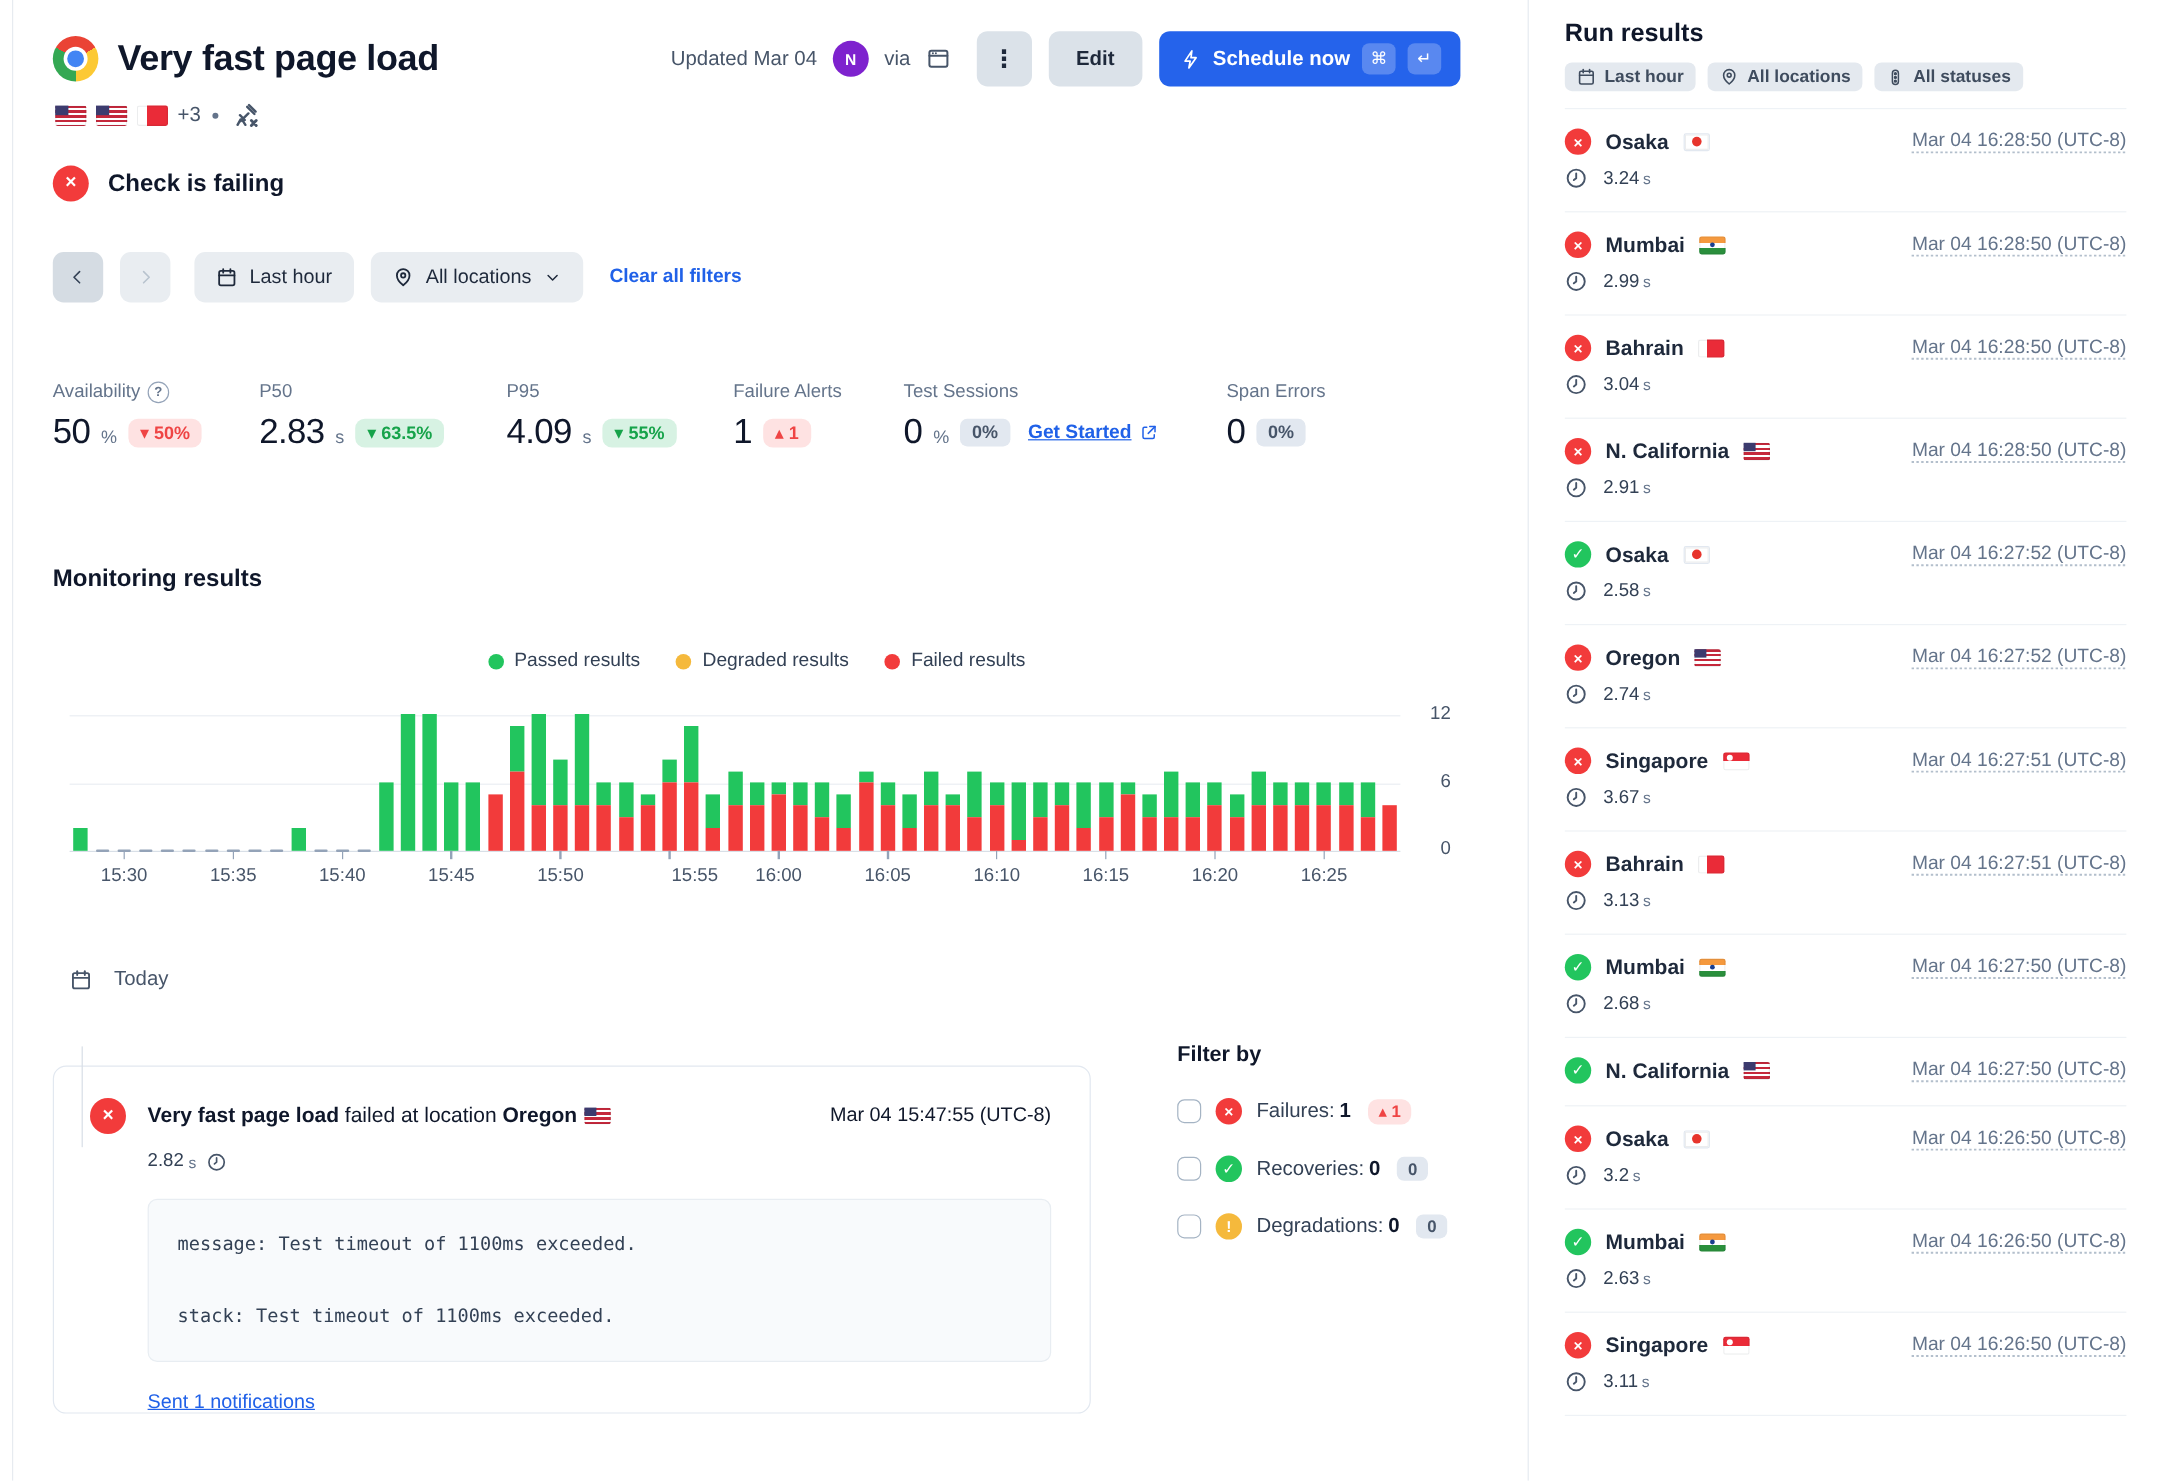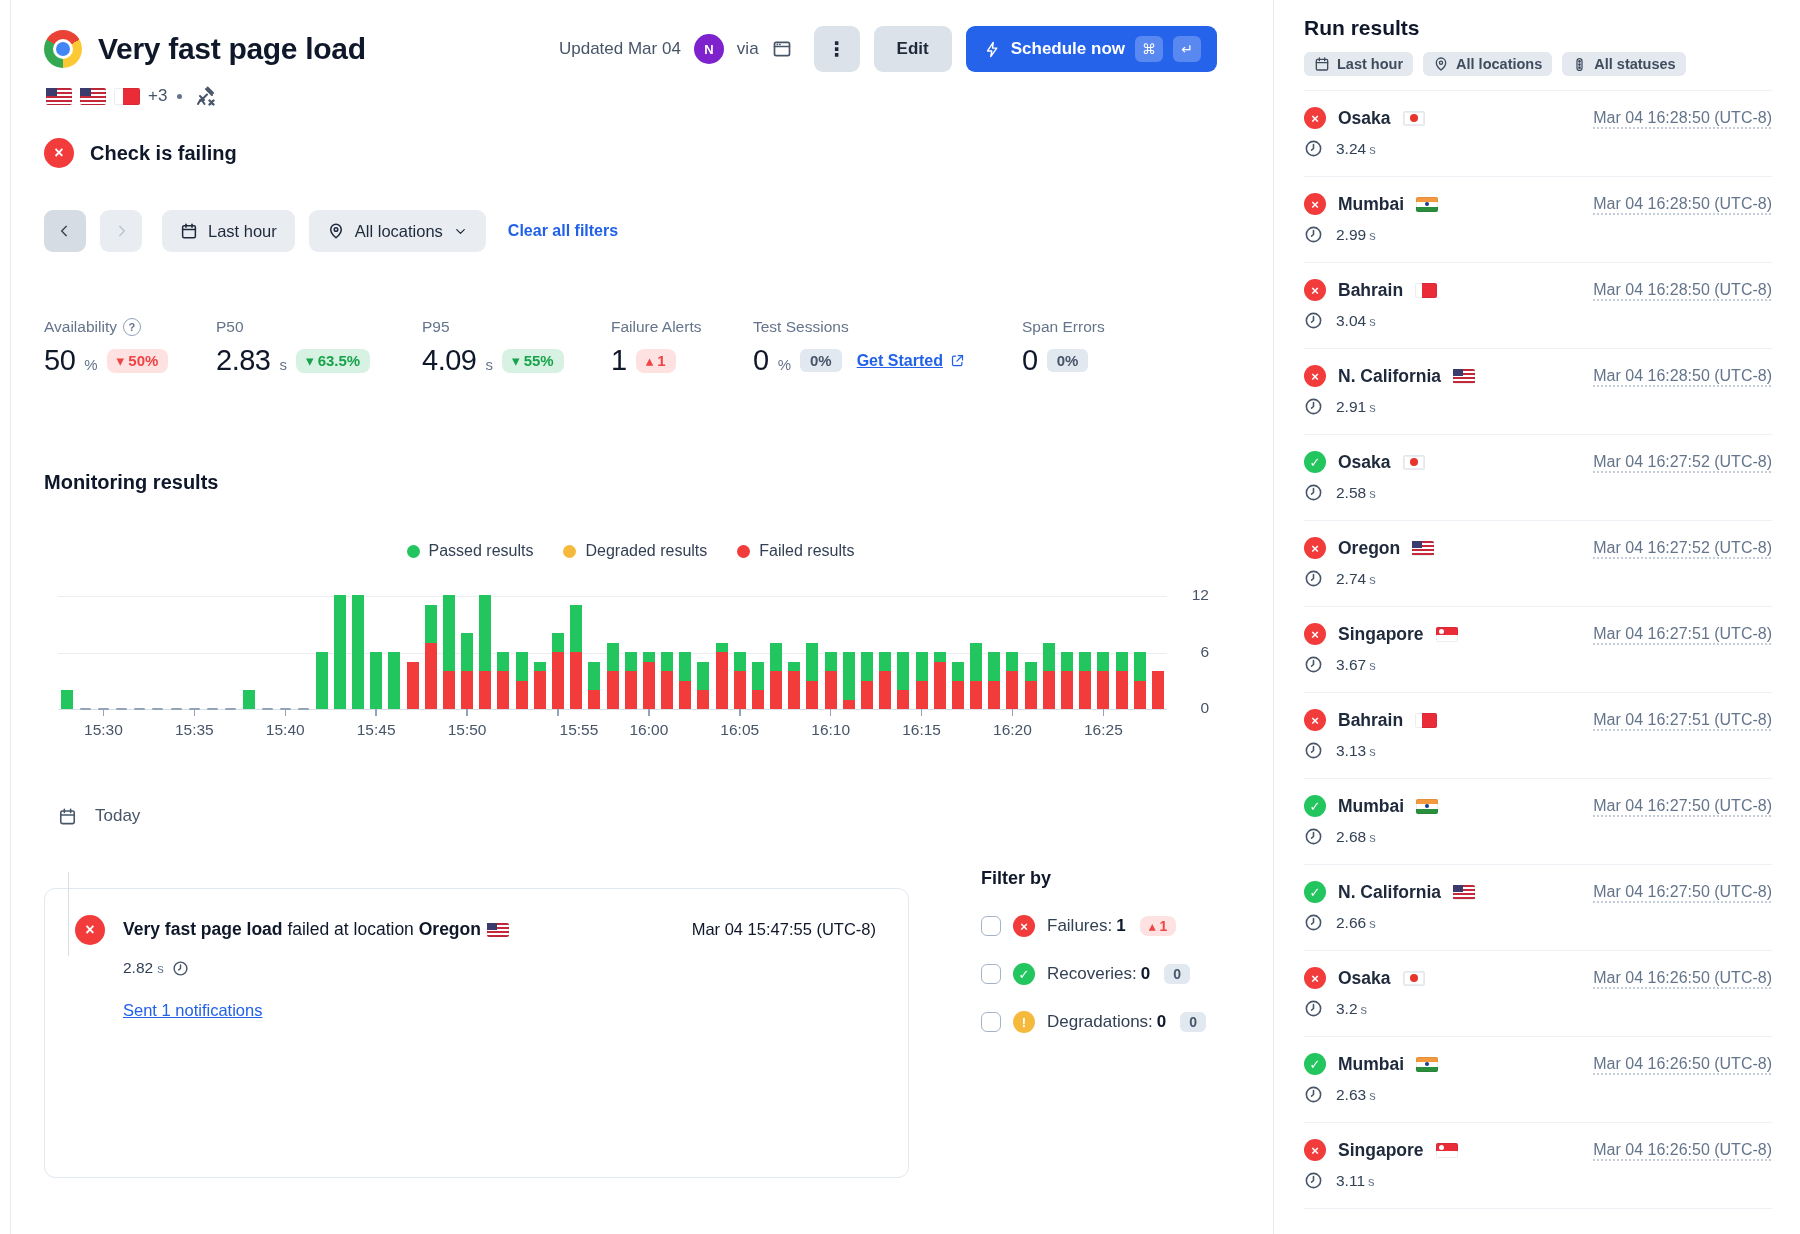"2.66 s" div.rr-l2 { html: <div> <span> <svg> <circle></circle> <polyline></polyline> </svg> </span> <span>2.66<span>s</span></span> </div> -> none }
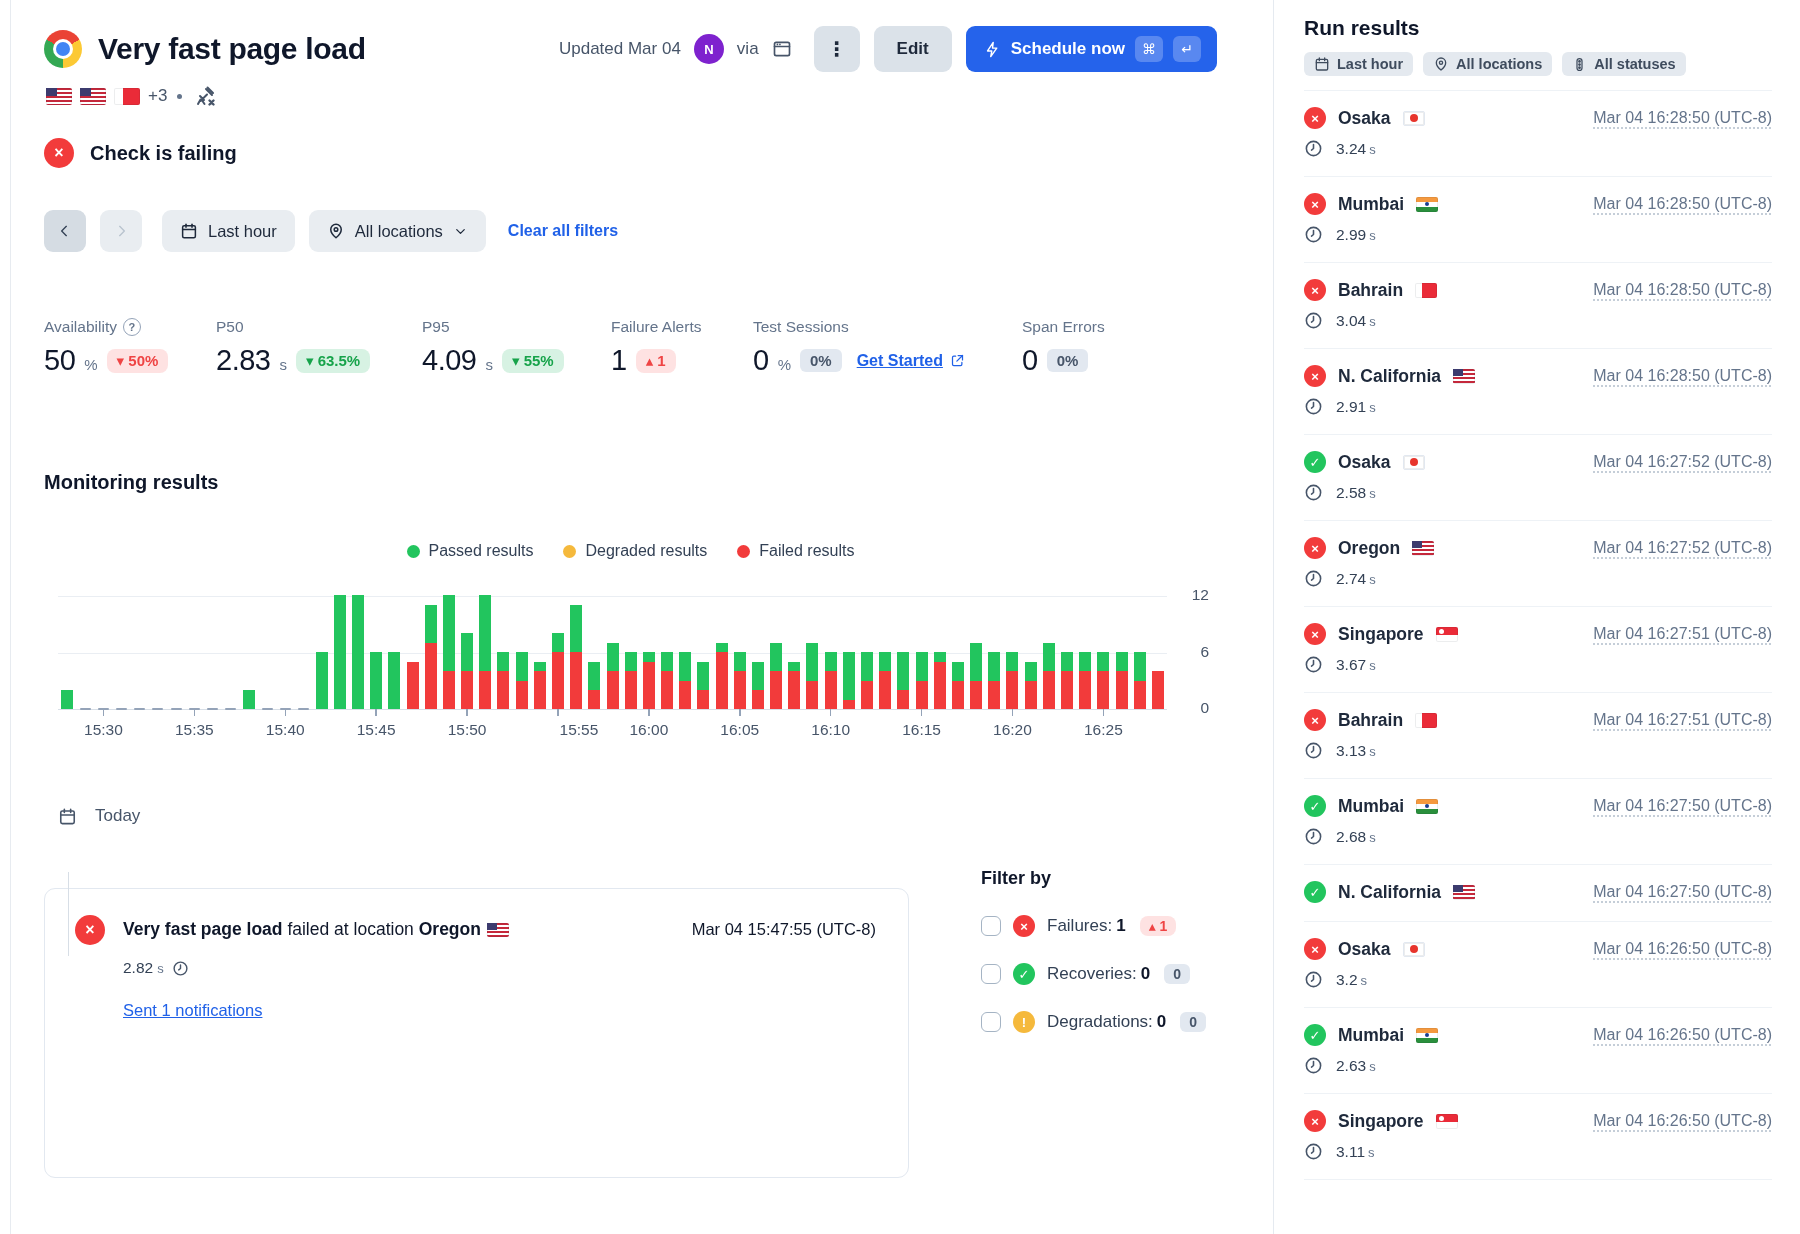"message: Test timeout of 1100ms" div.code-block { html: none -> <div> <div>message: Test timeout of 1100ms exceeded.</div> <div>stack: Test timeout of 1100ms exceeded.</div> </div> }
